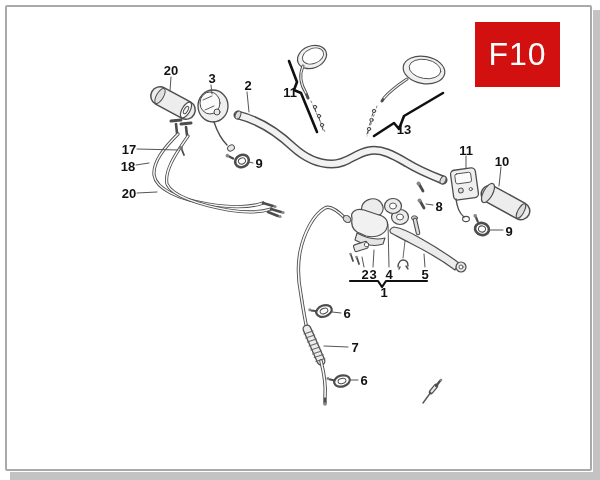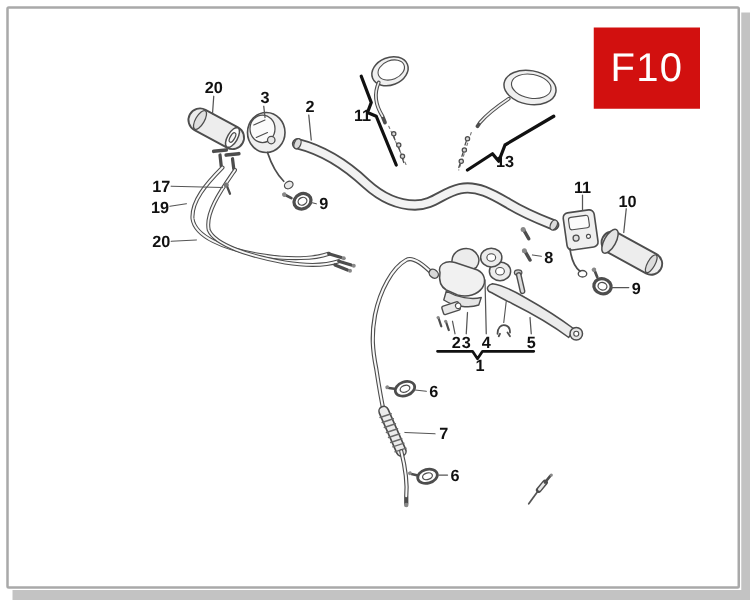"19" span.co { text: 19 -> 18 }
